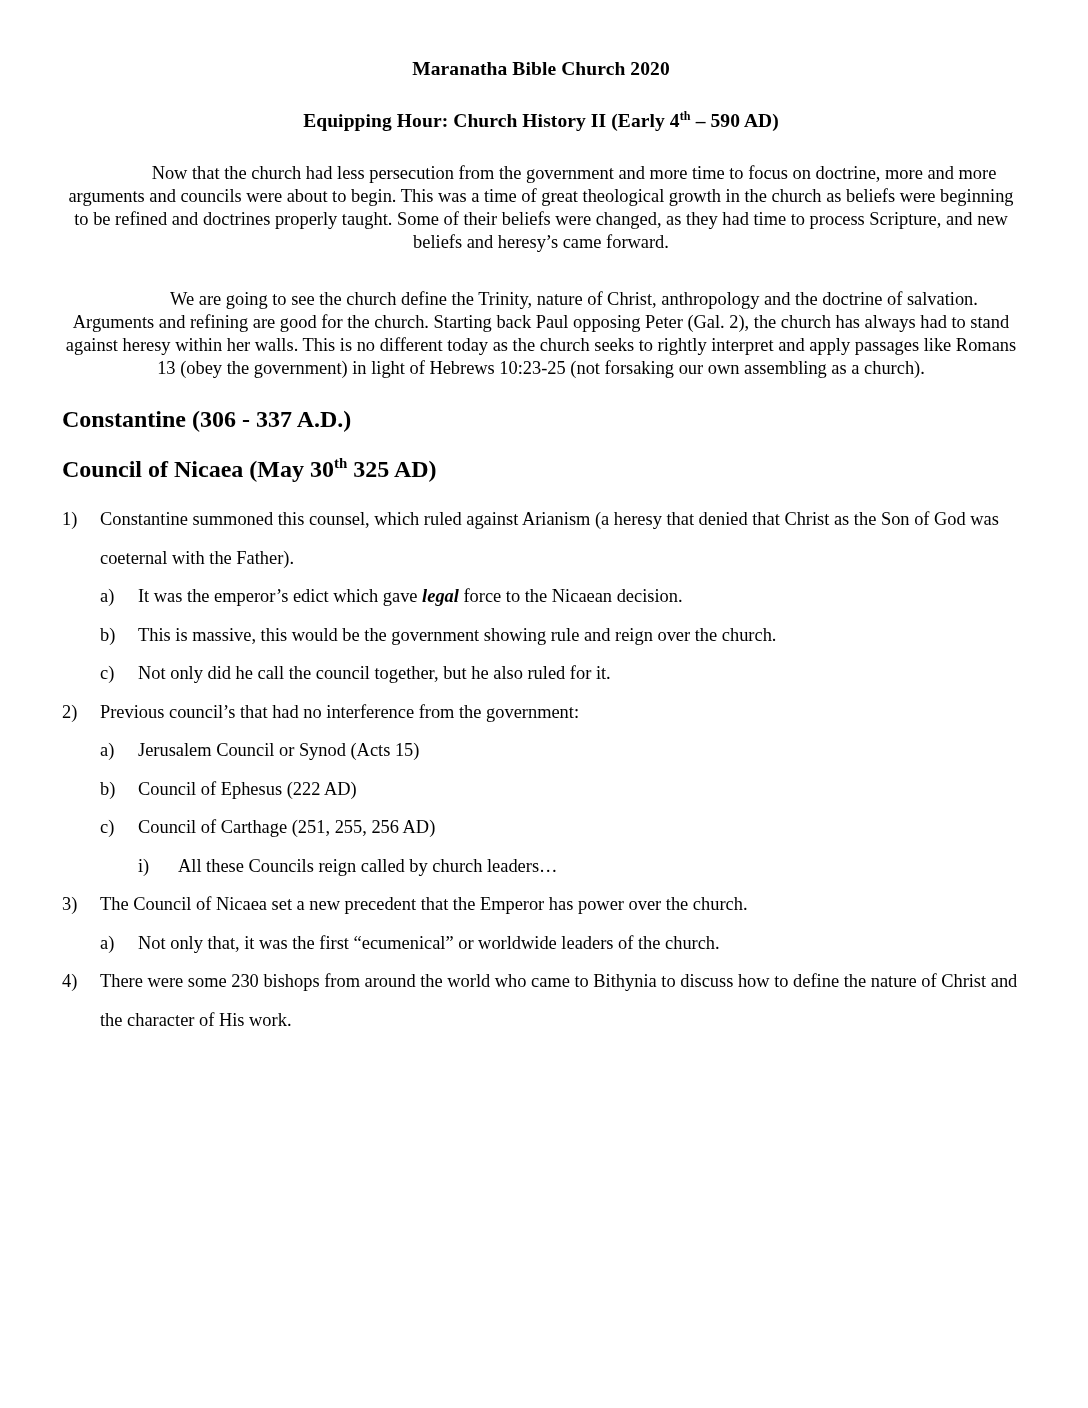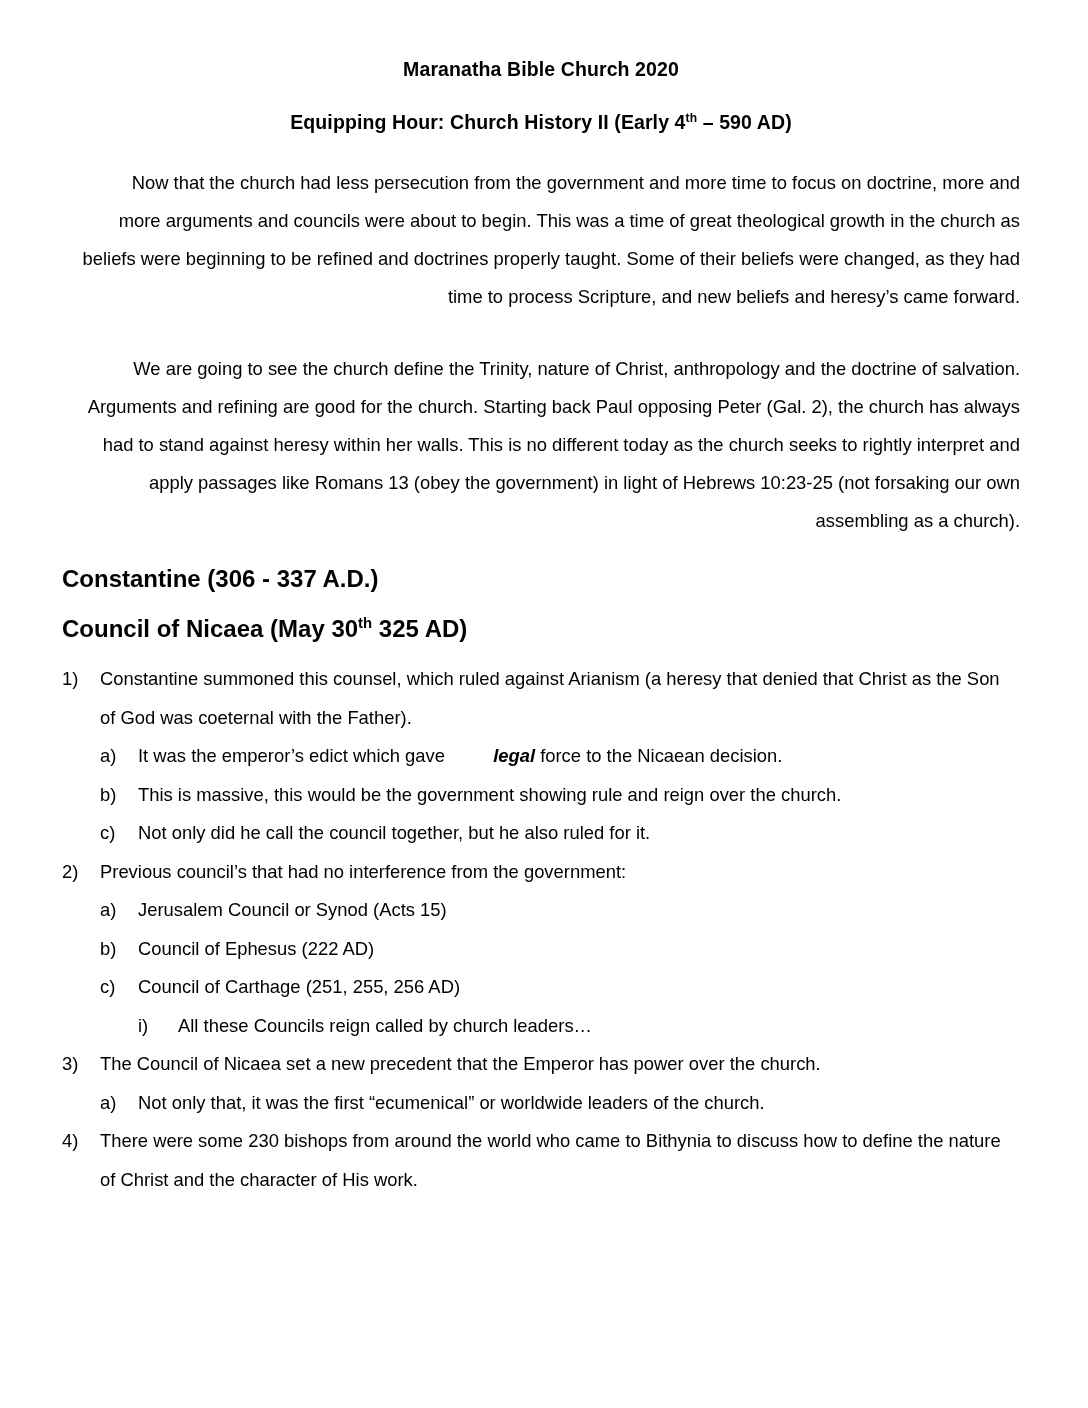"Maranatha Bible Church 2020" .page { font-family: none -> Liberation Serif, serif }
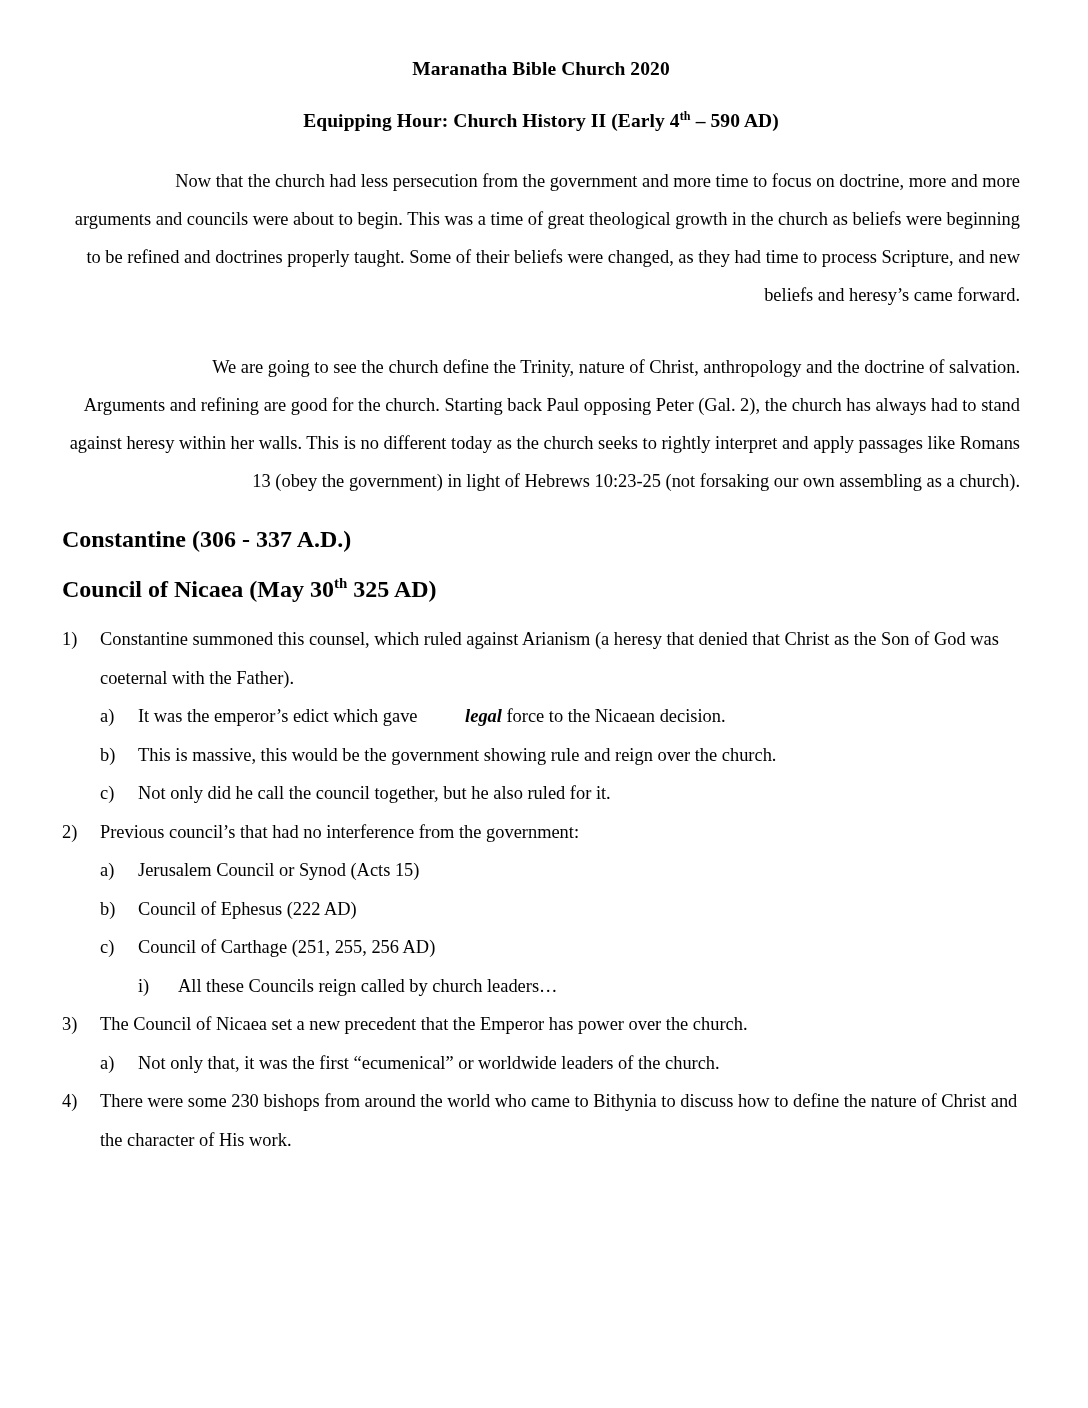"Now that the church had" p.body { line-height: 38px -> 23px; text-align: right -> center }
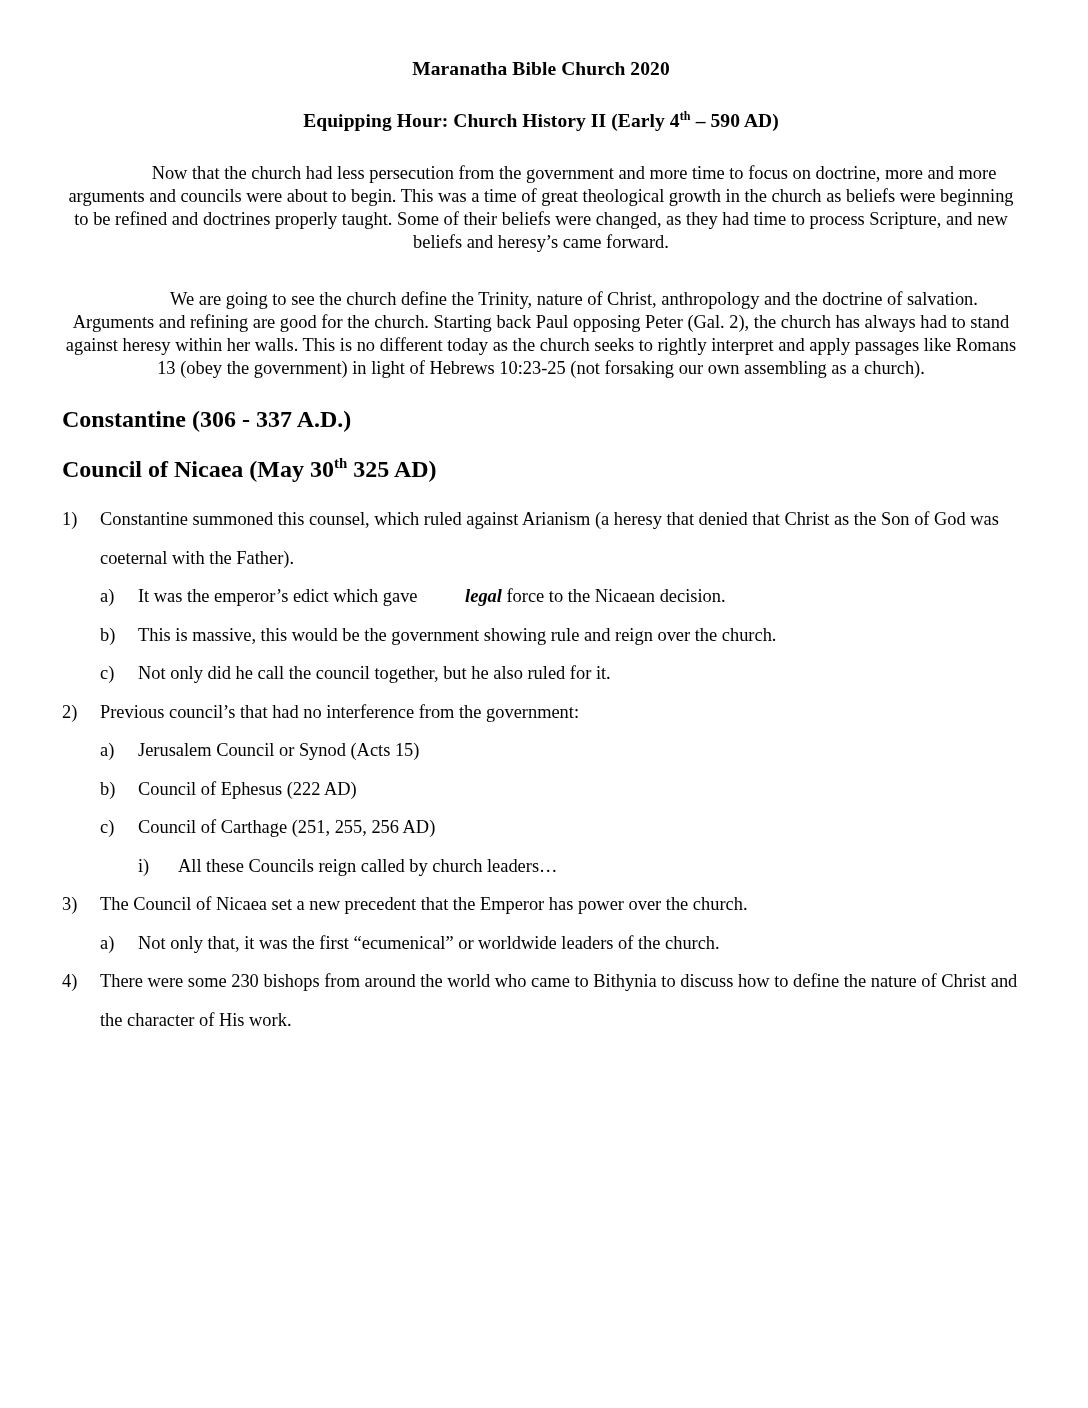"legal" .bolditalic { margin-left: 43px -> none }
